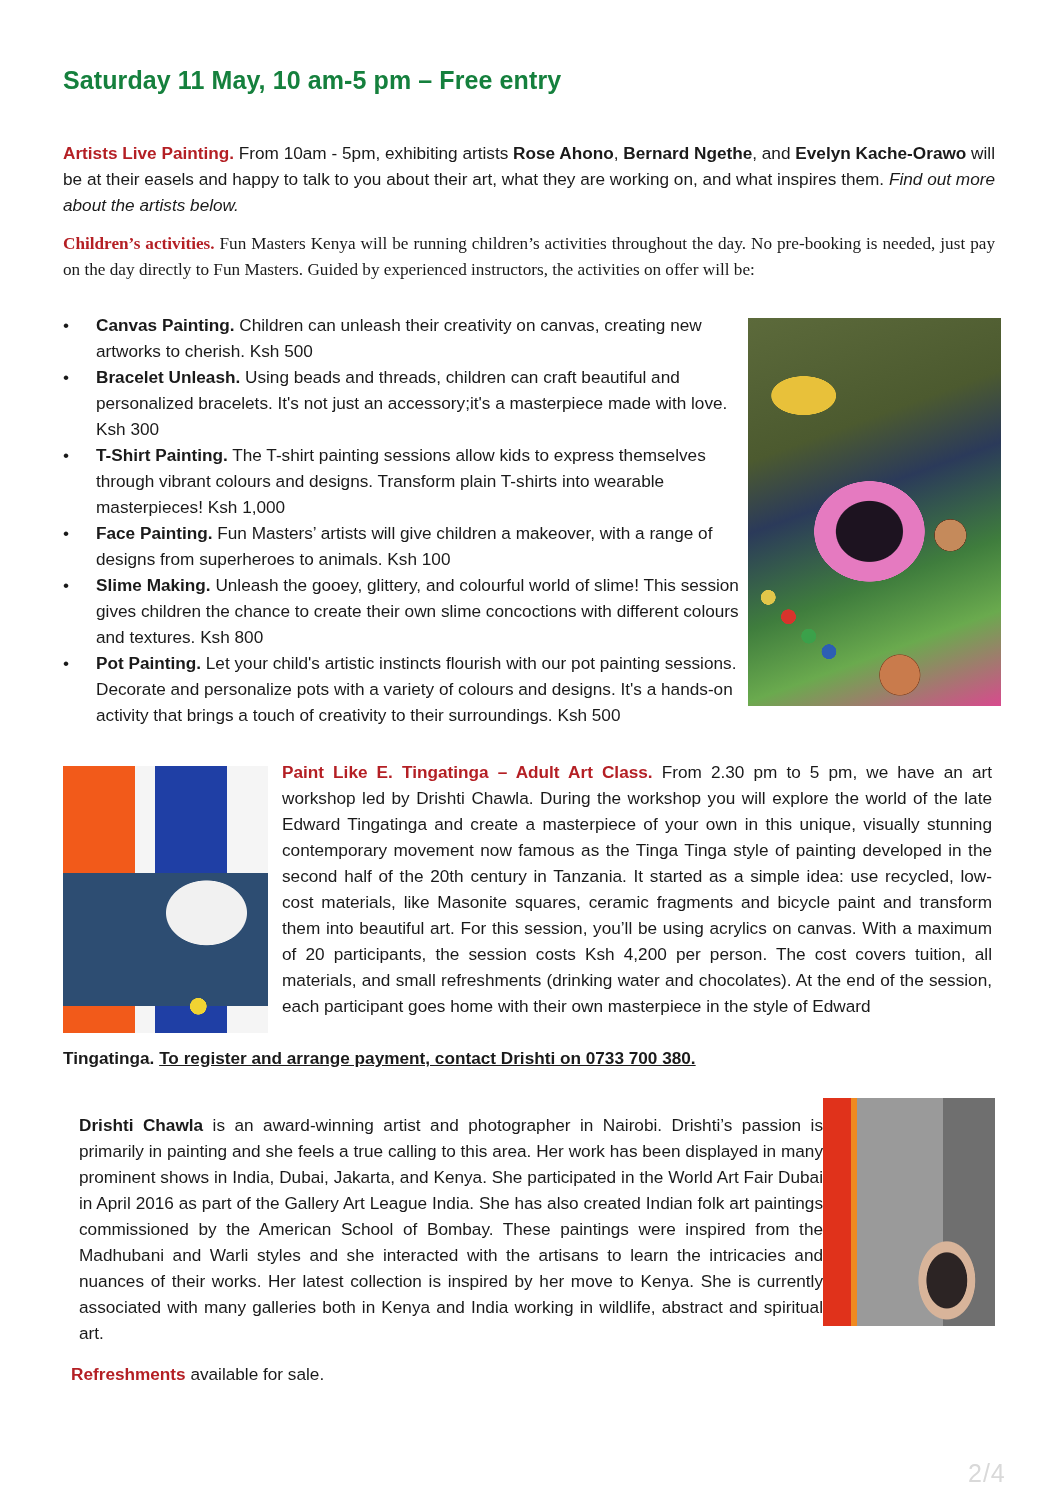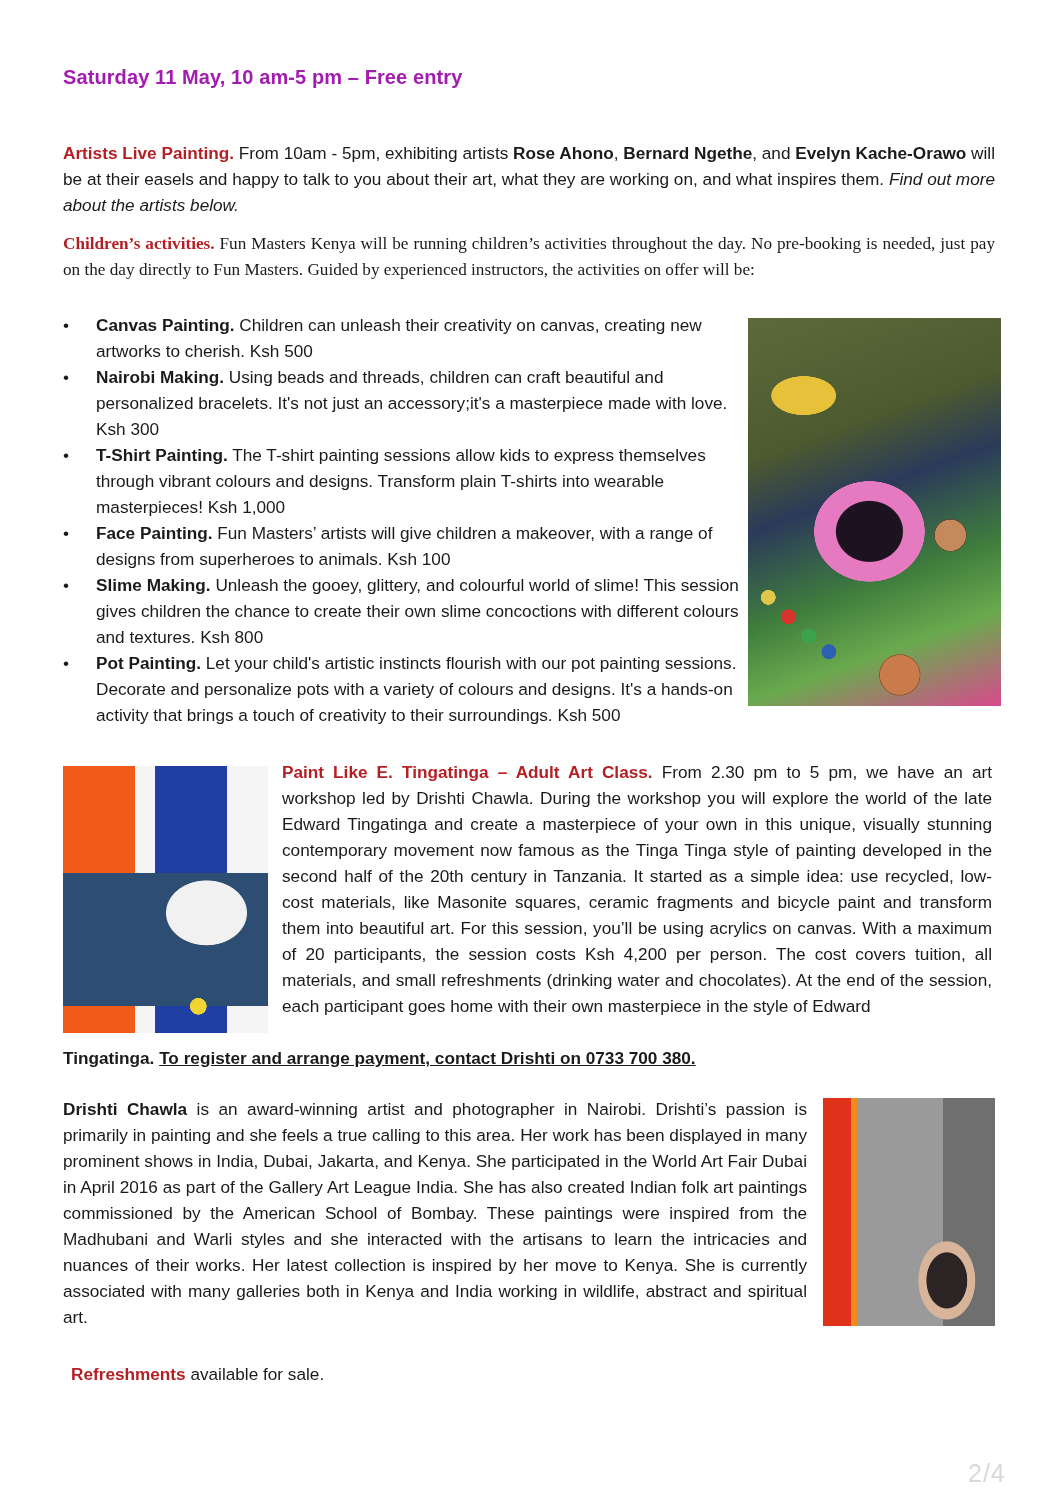"Saturday 11 May, 10 am-5" .title { color: #a21caf -> #15803d; font-size: 20px -> 25px }
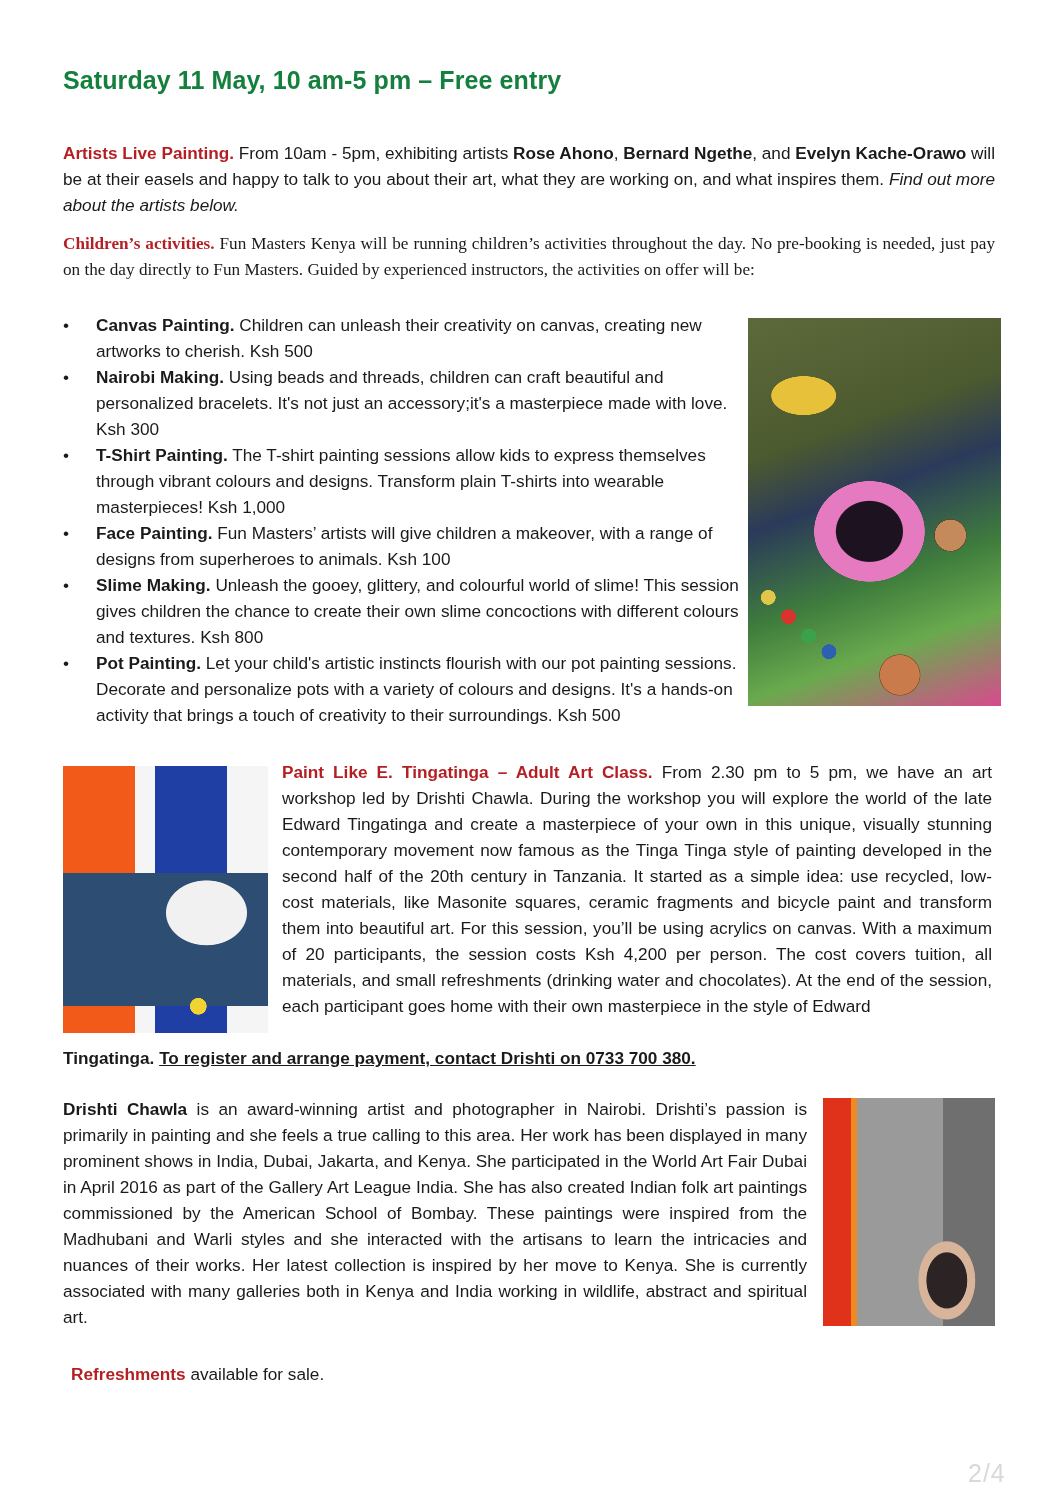"Nairobi Making." span.b { text: Nairobi Making -> Bracelet Unleash }
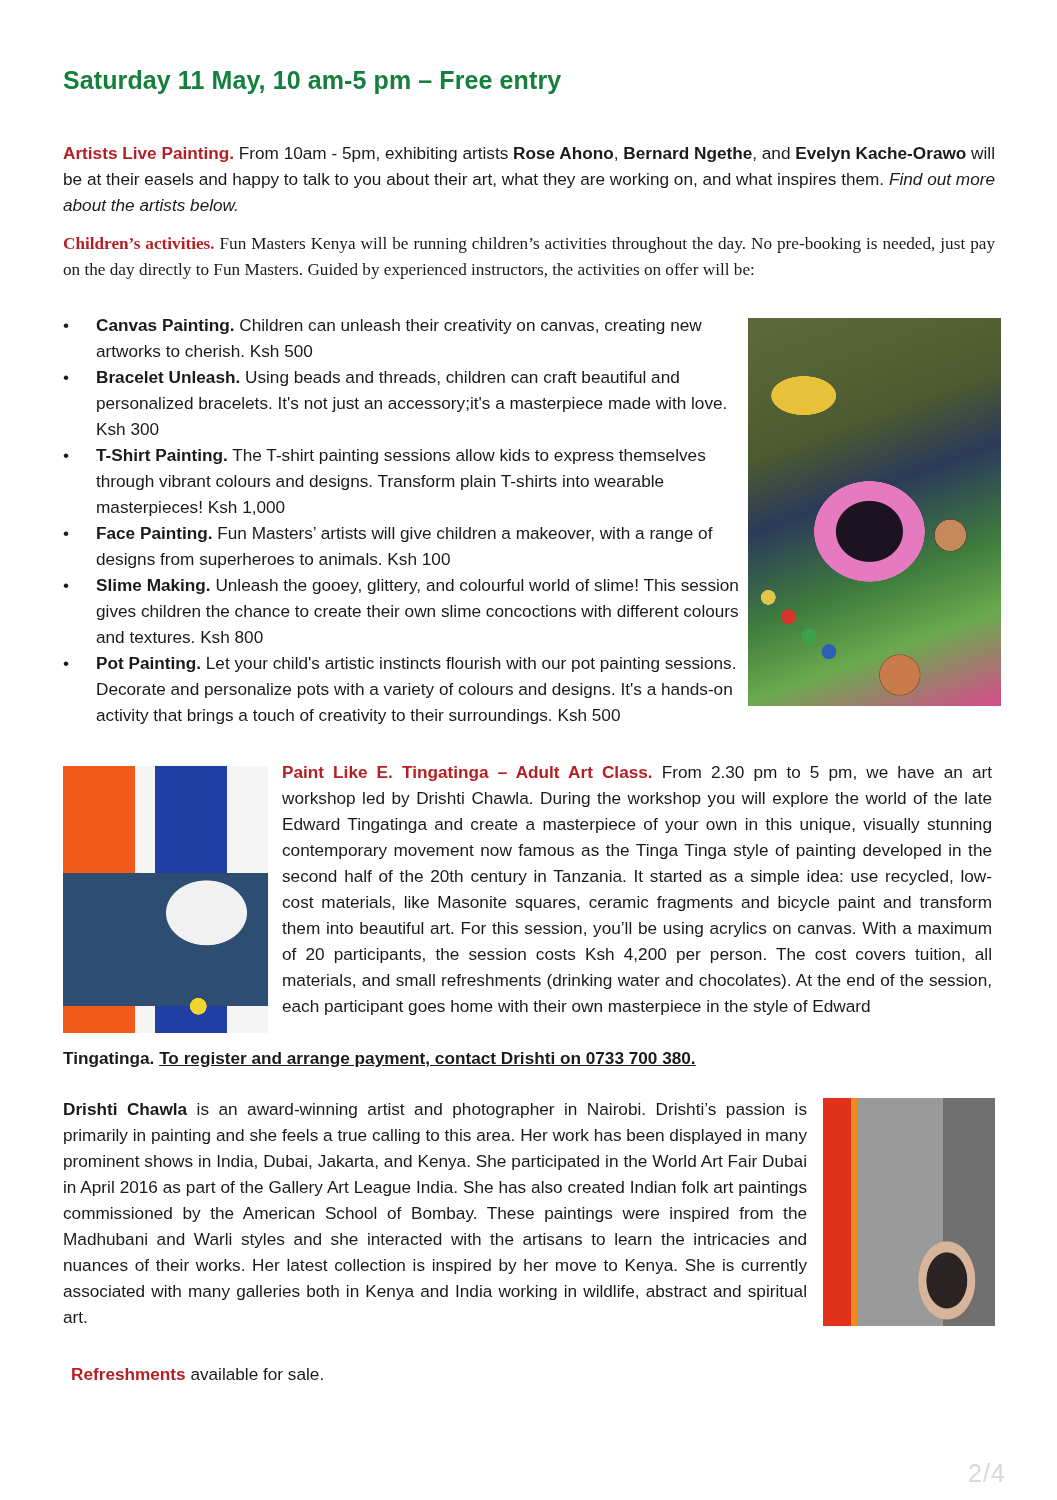"Drishti Chawla is an award-winning" p.para { margin: 0 -> 16px }
